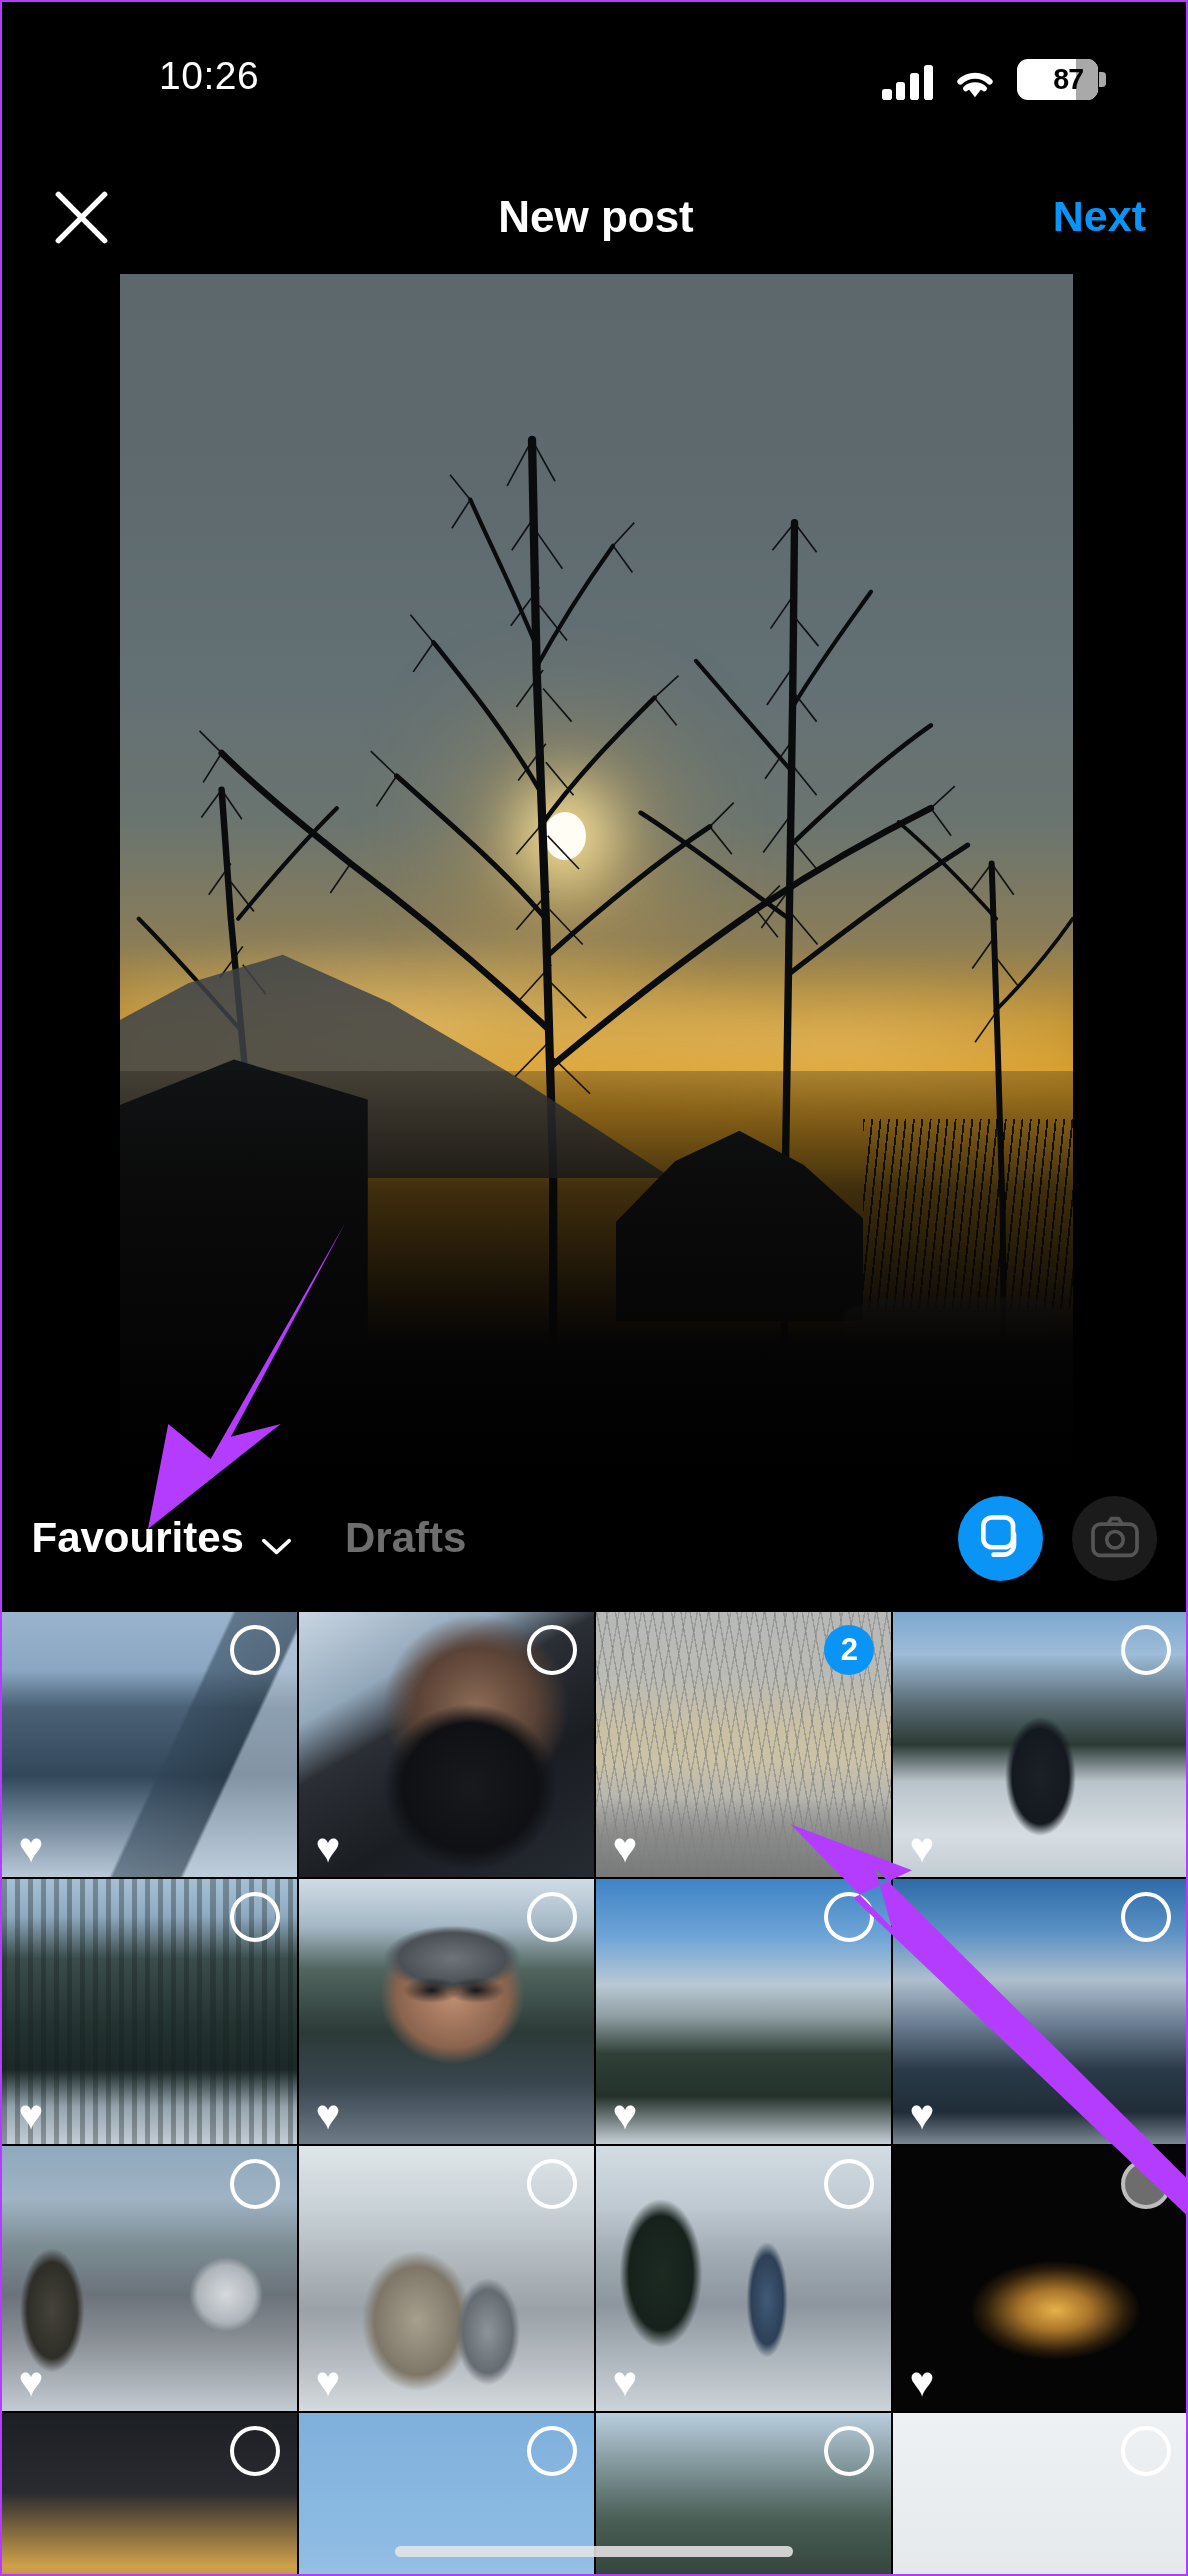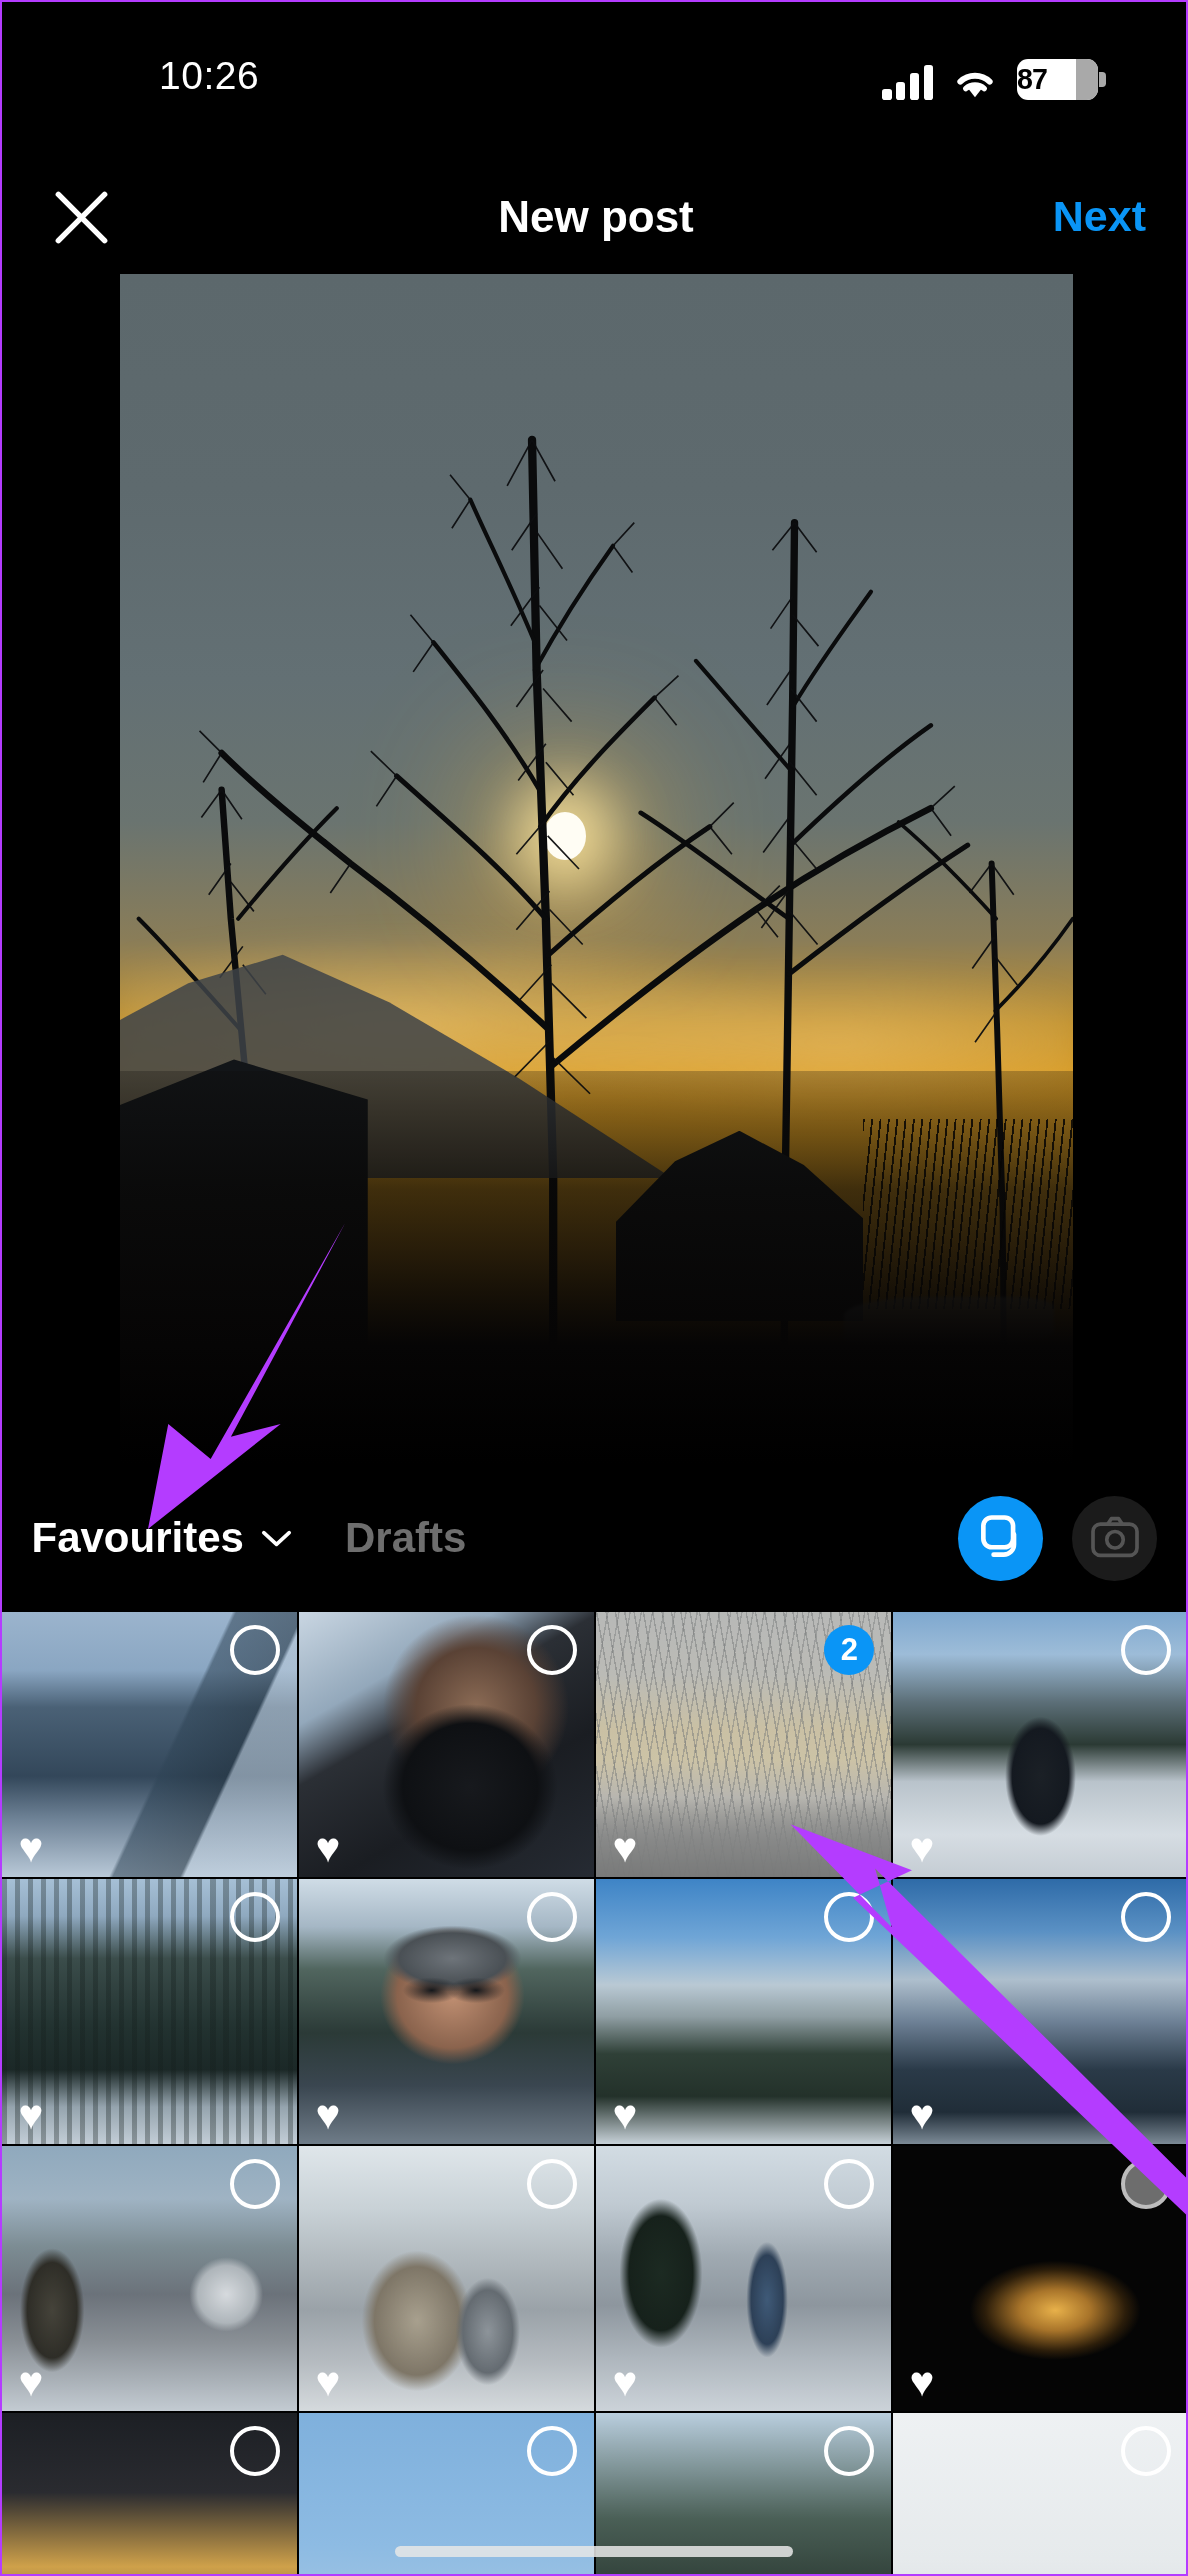"87" .batt { justify-content: flex-start -> flex-end }
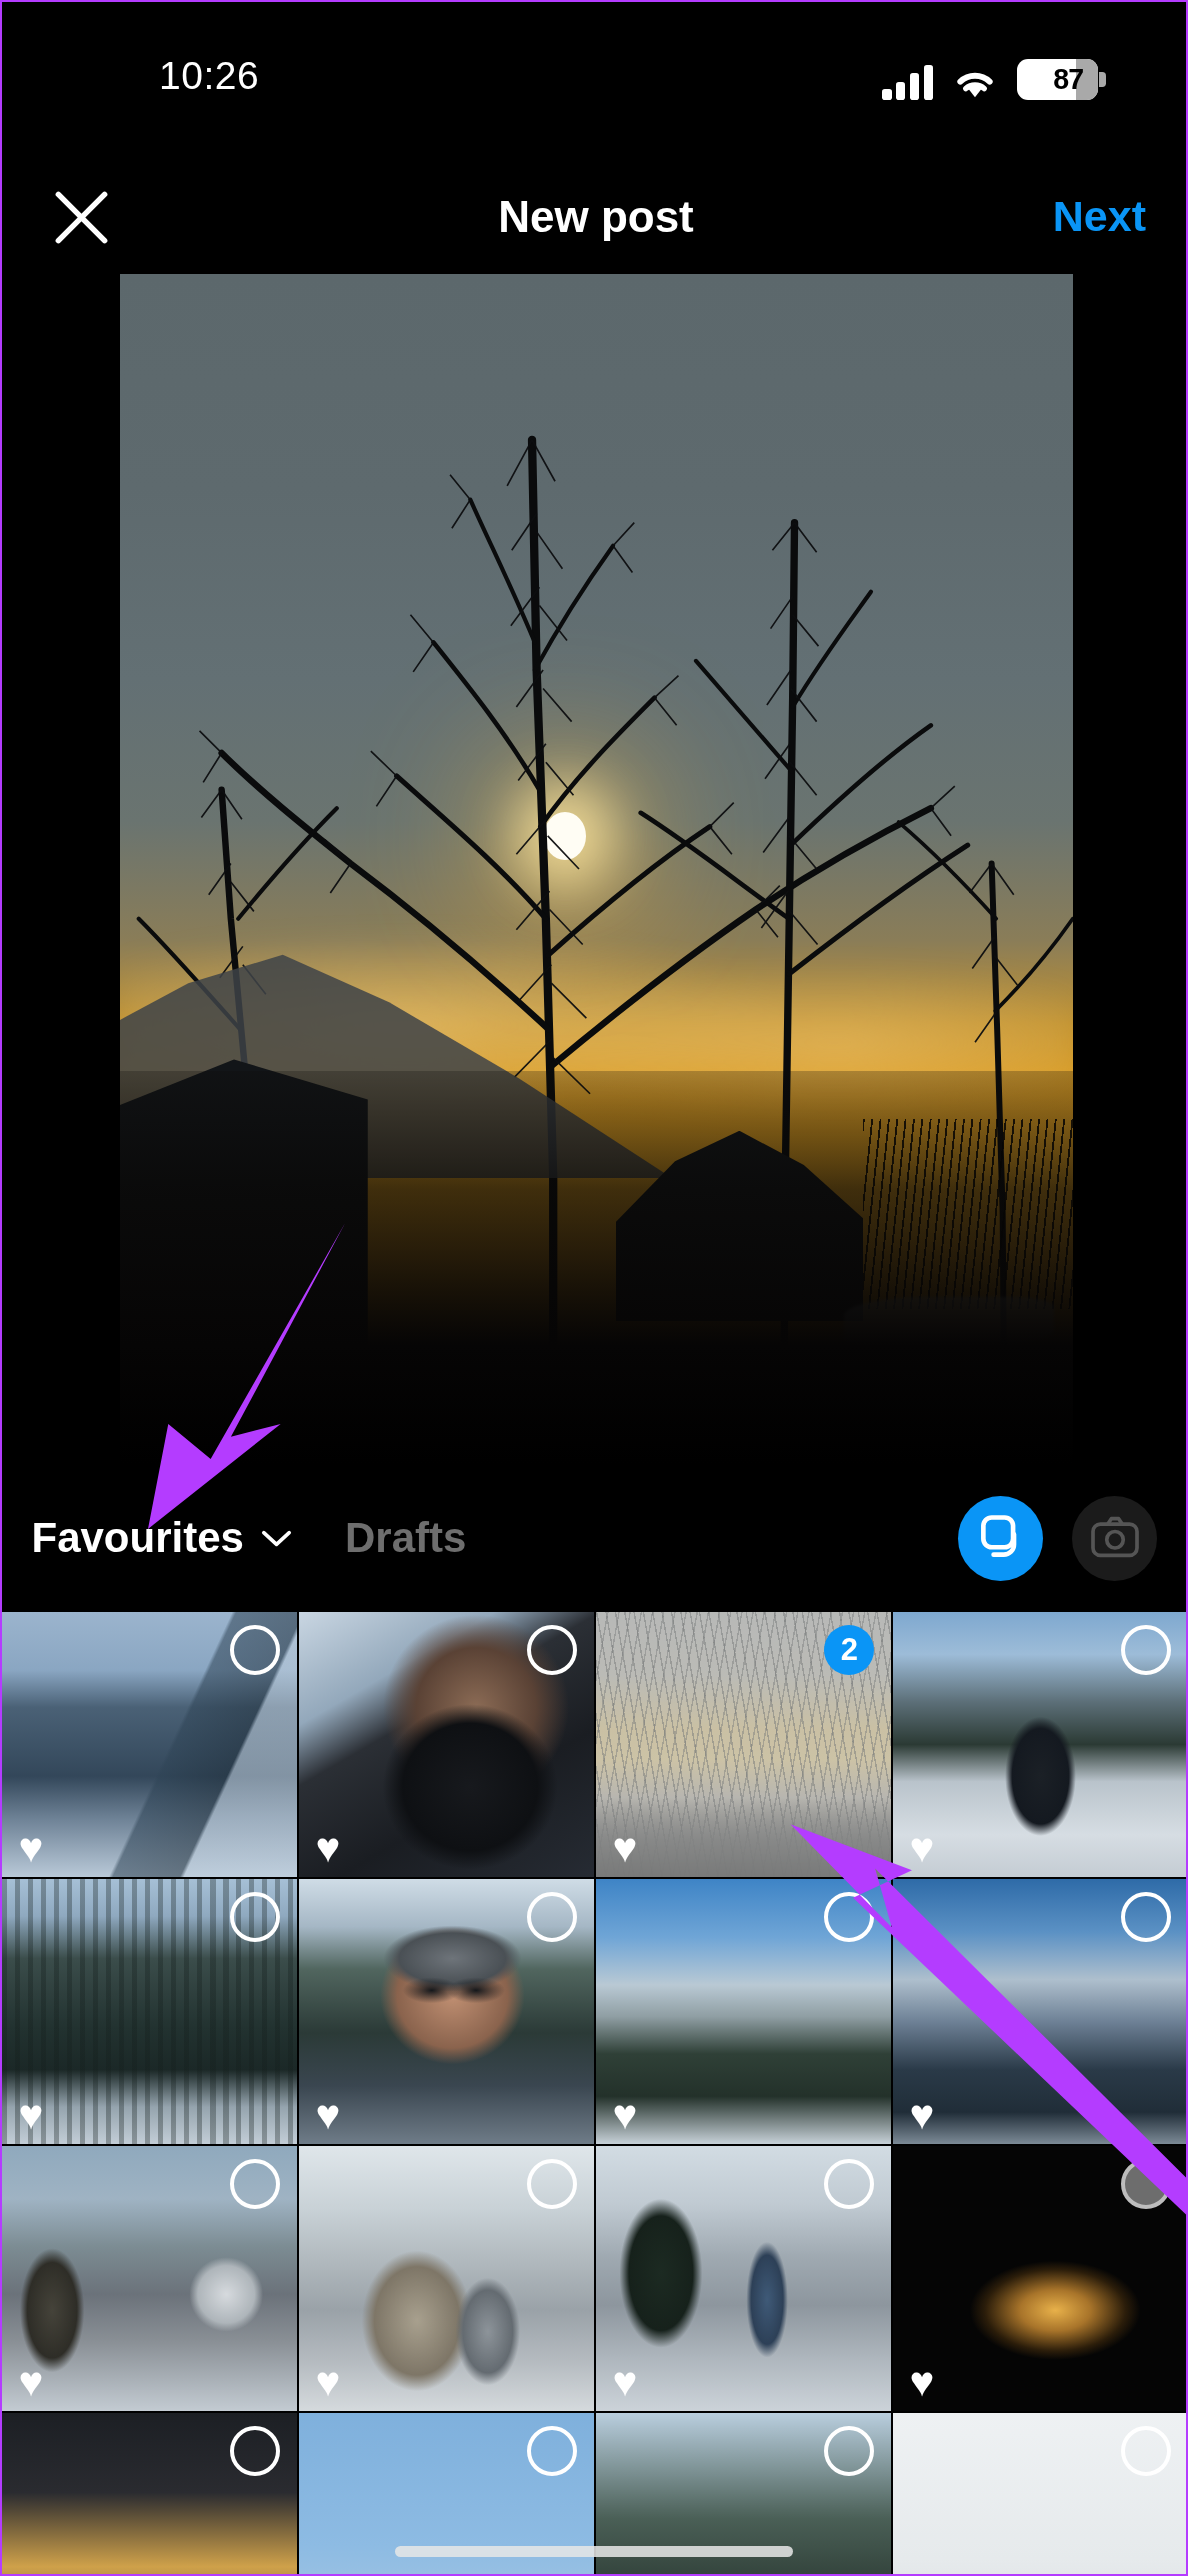"Favourites" #fav-group { align-items: center -> flex-end }
